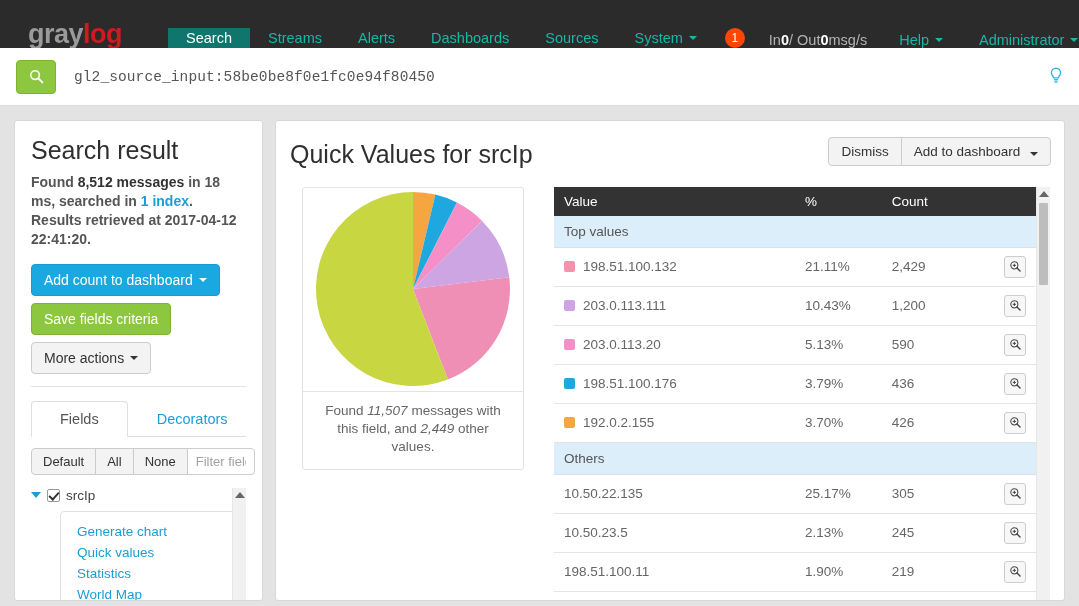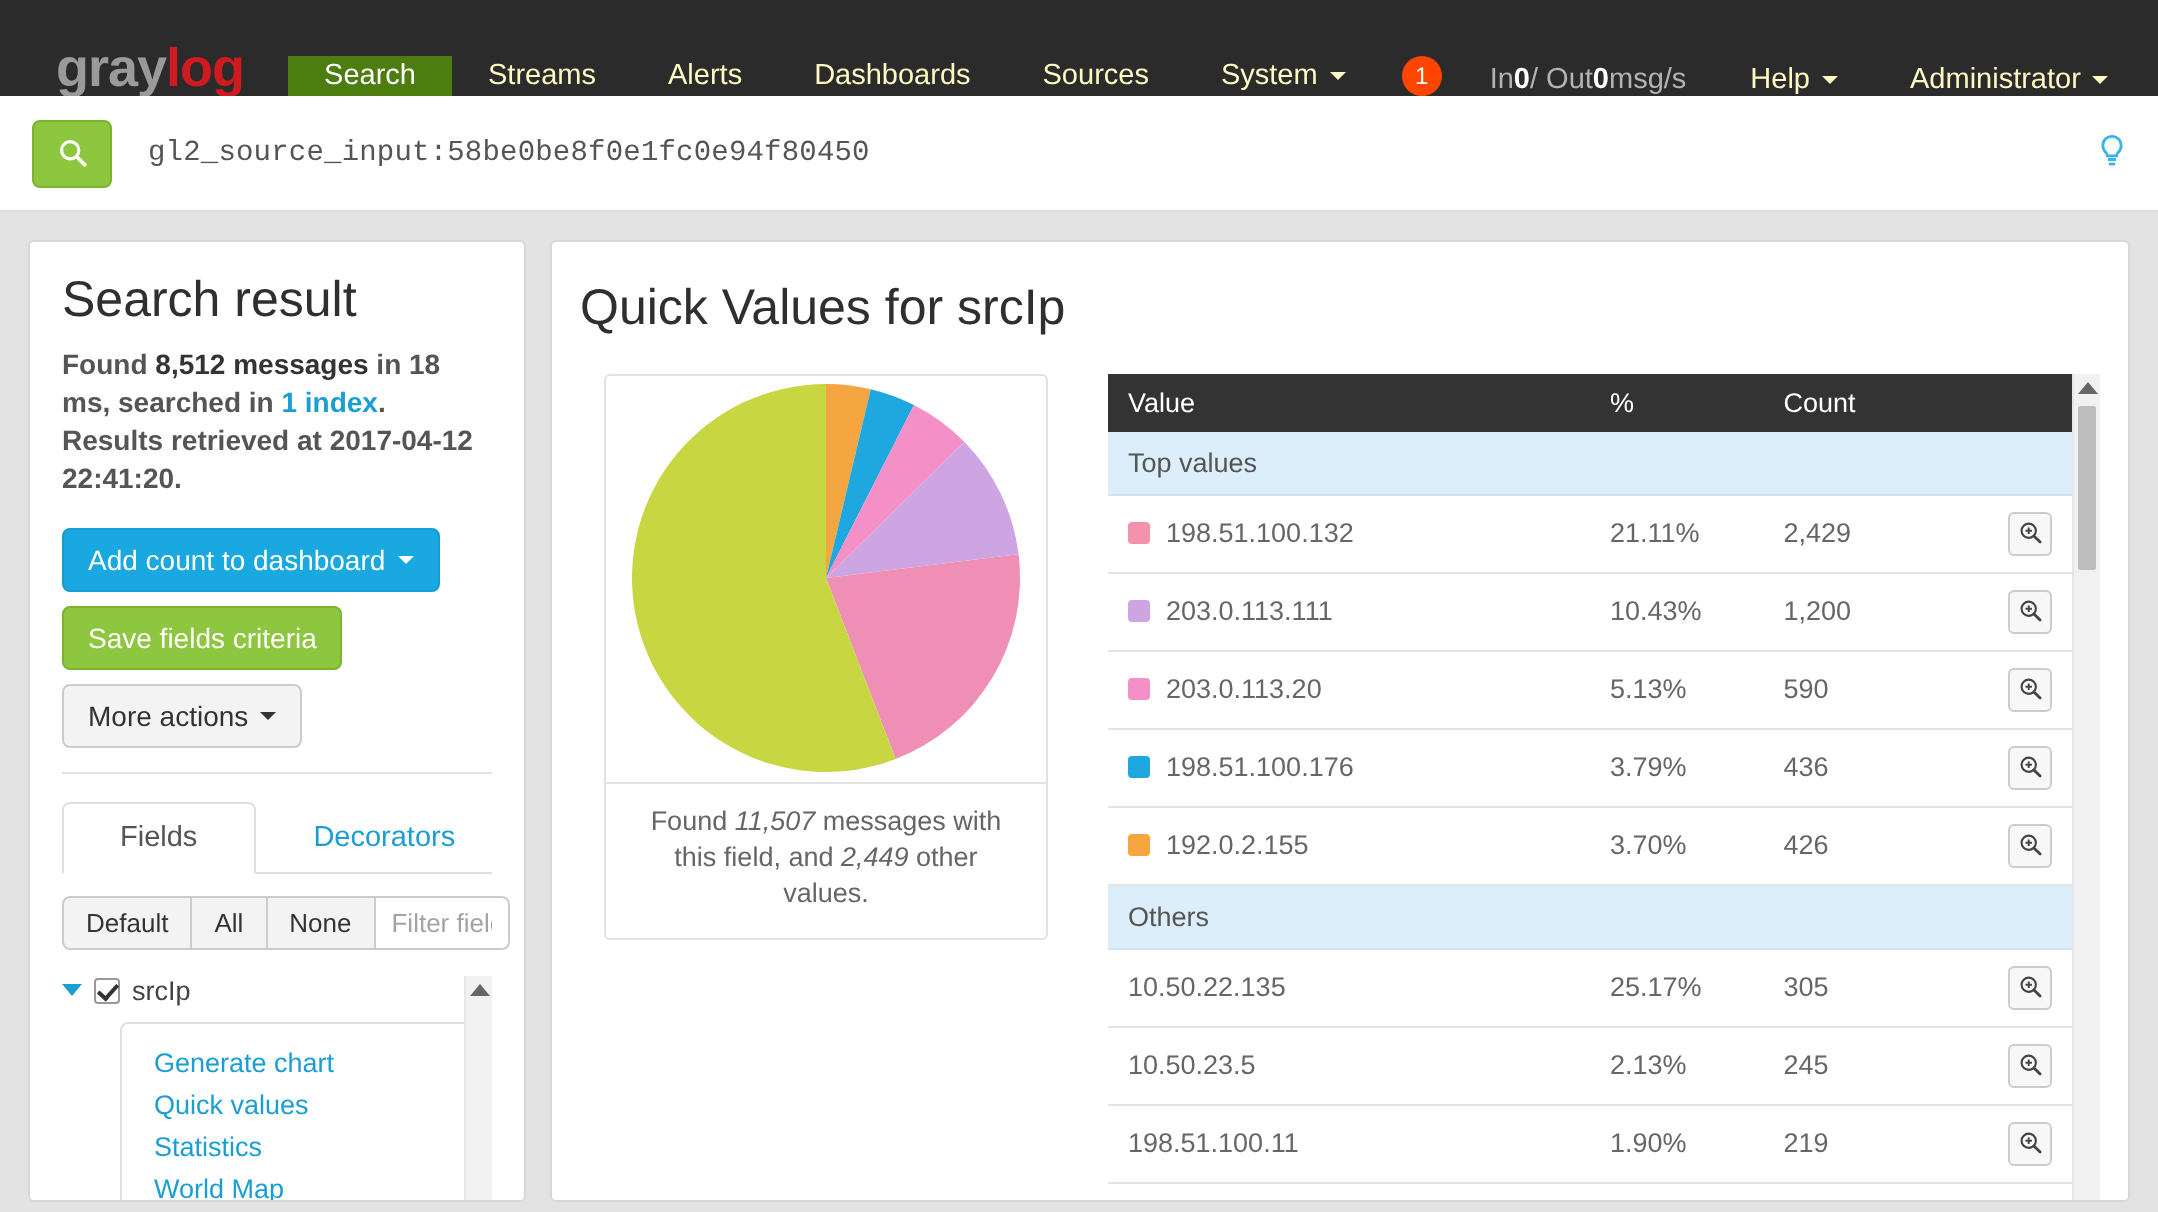"Search" .nav-item.active { background: #4d7c0f -> #0f766e; margin-left: none -> 24px }
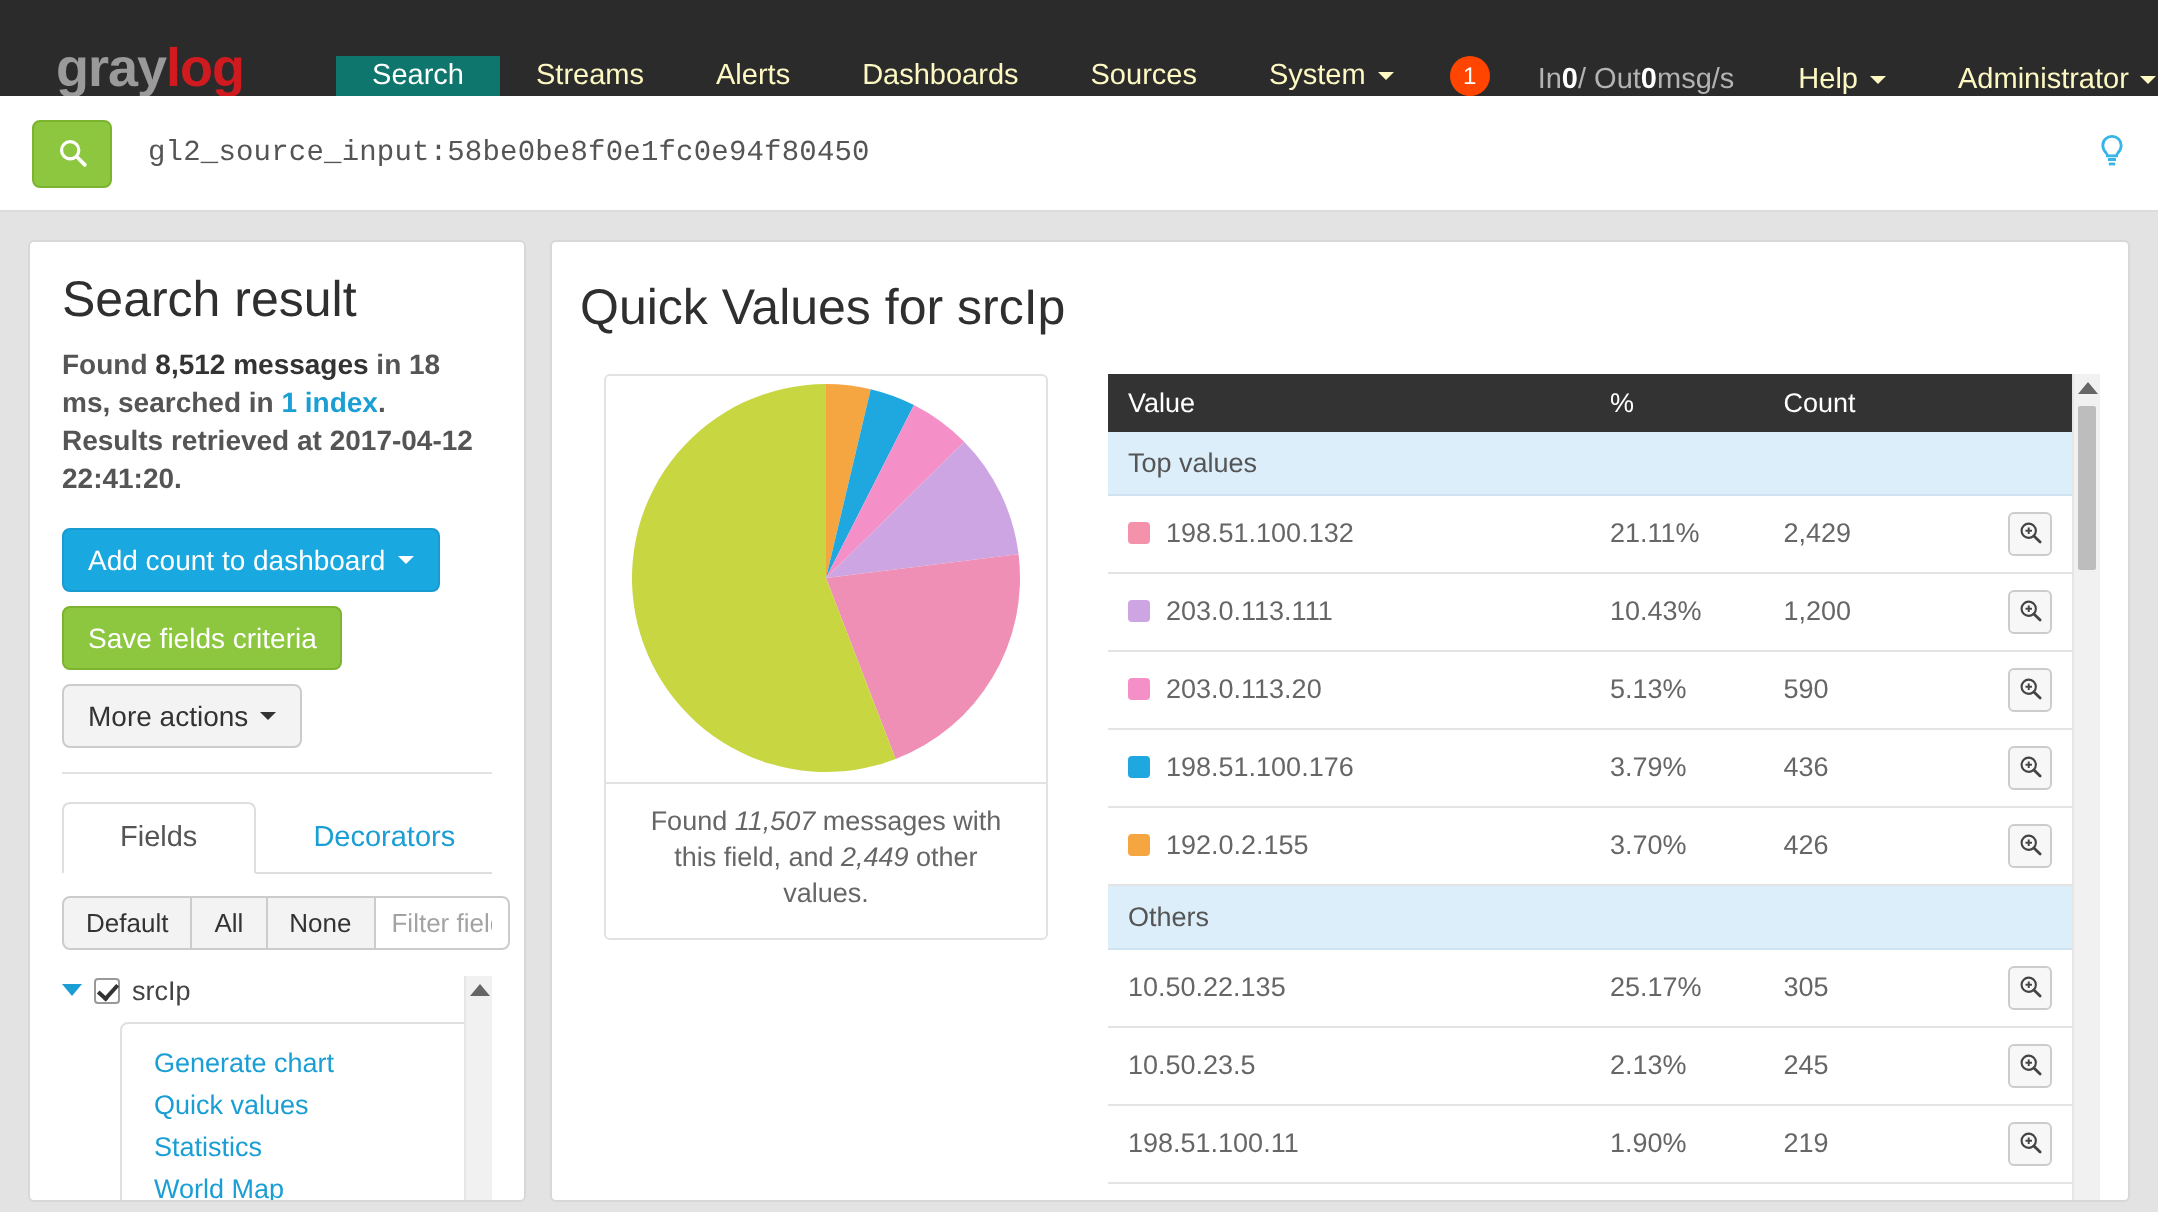"Streams" .nav-item { color: #fef9c3 -> #14b8a6 }
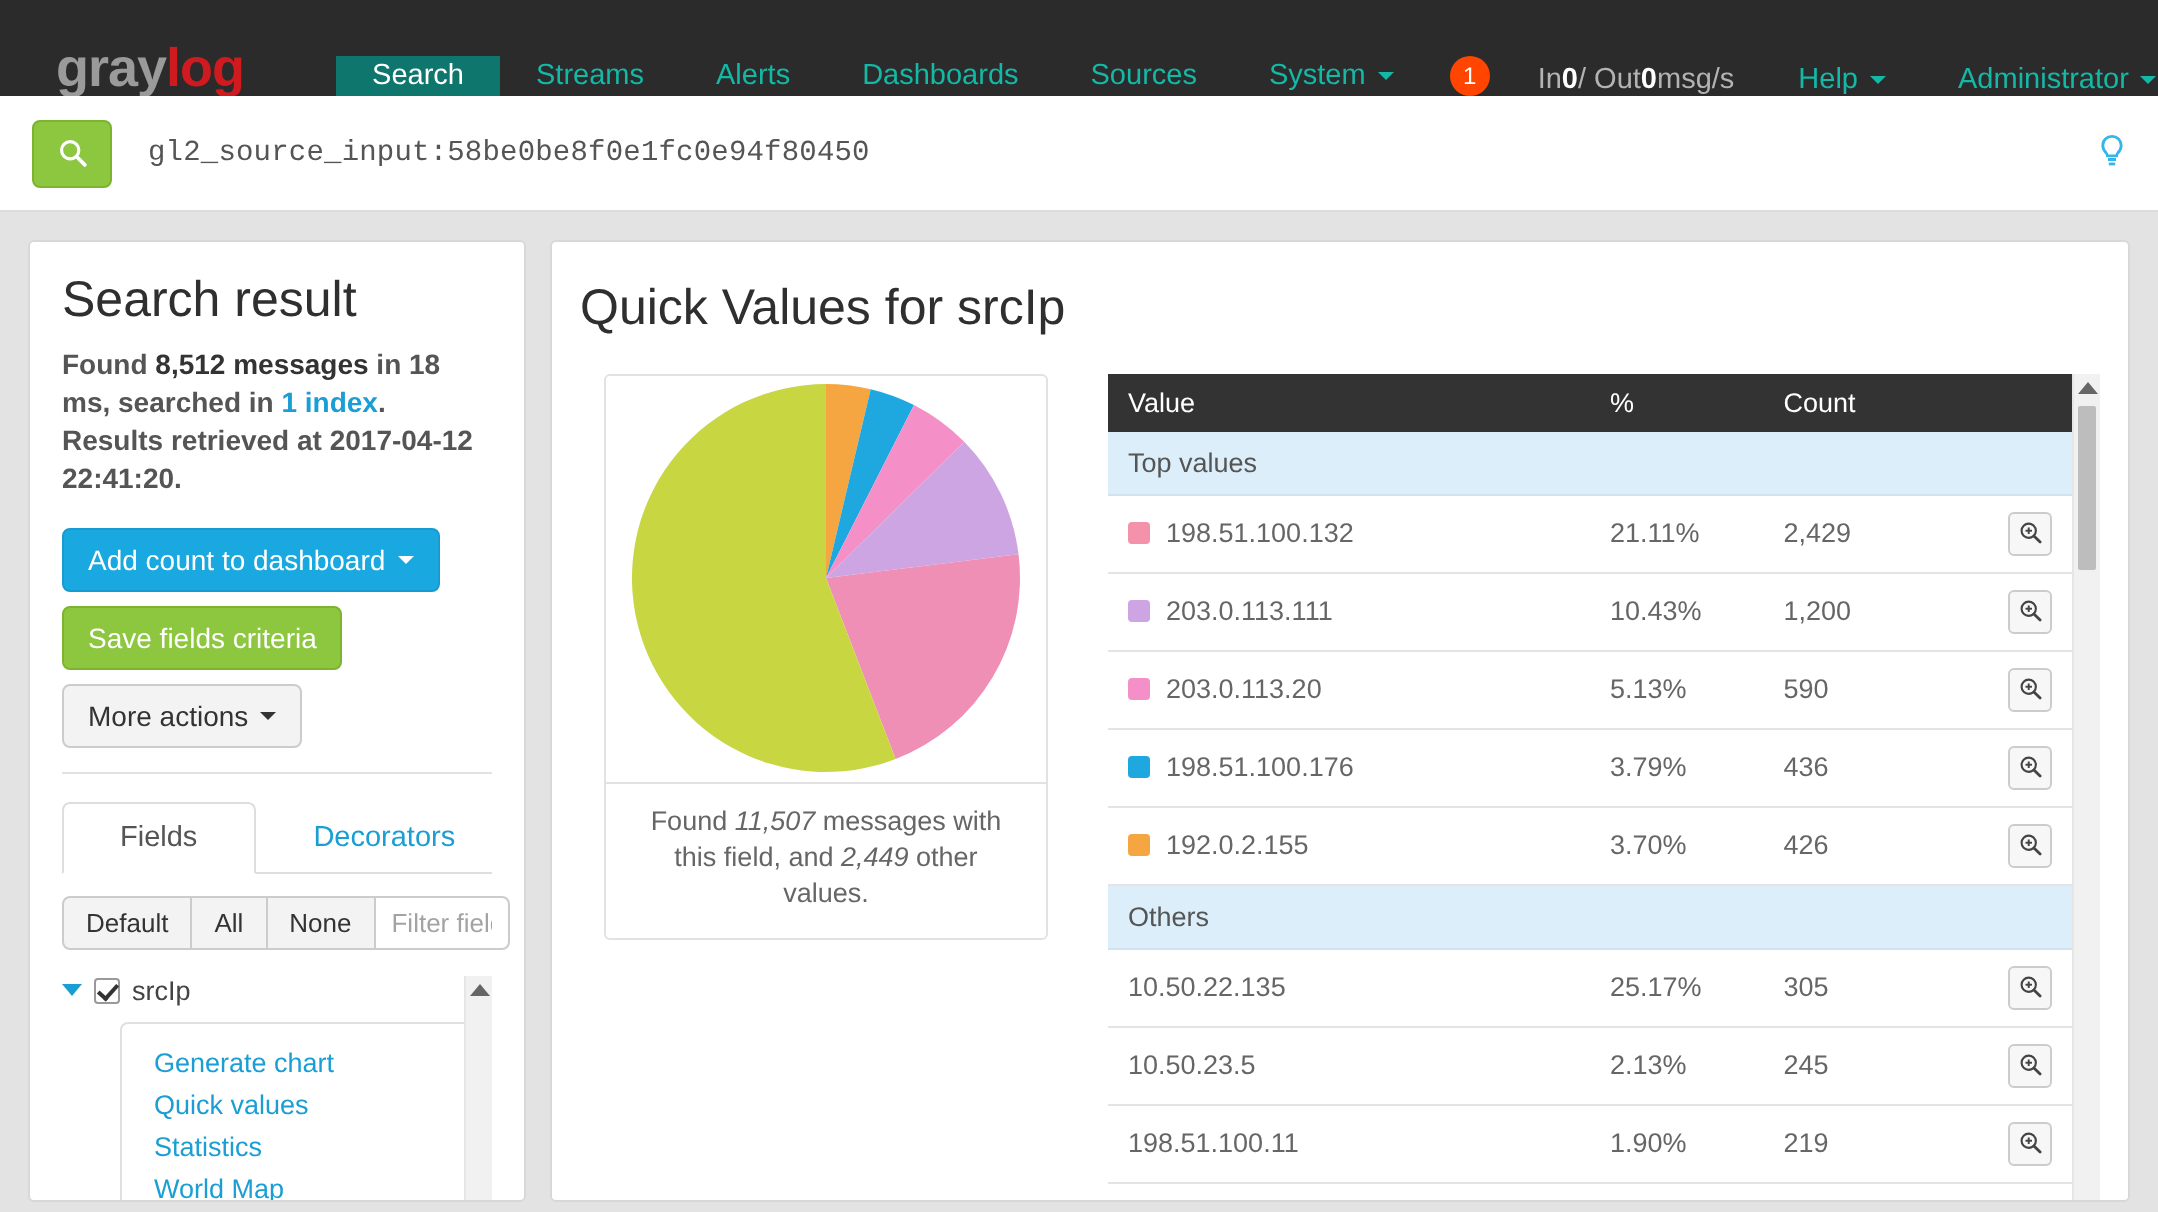"Dismiss" div.qv-actions { html: none -> <div> <div>Dismiss</div> <div> <span>Add to dashboard</span> <span></span> </div> </div> }
